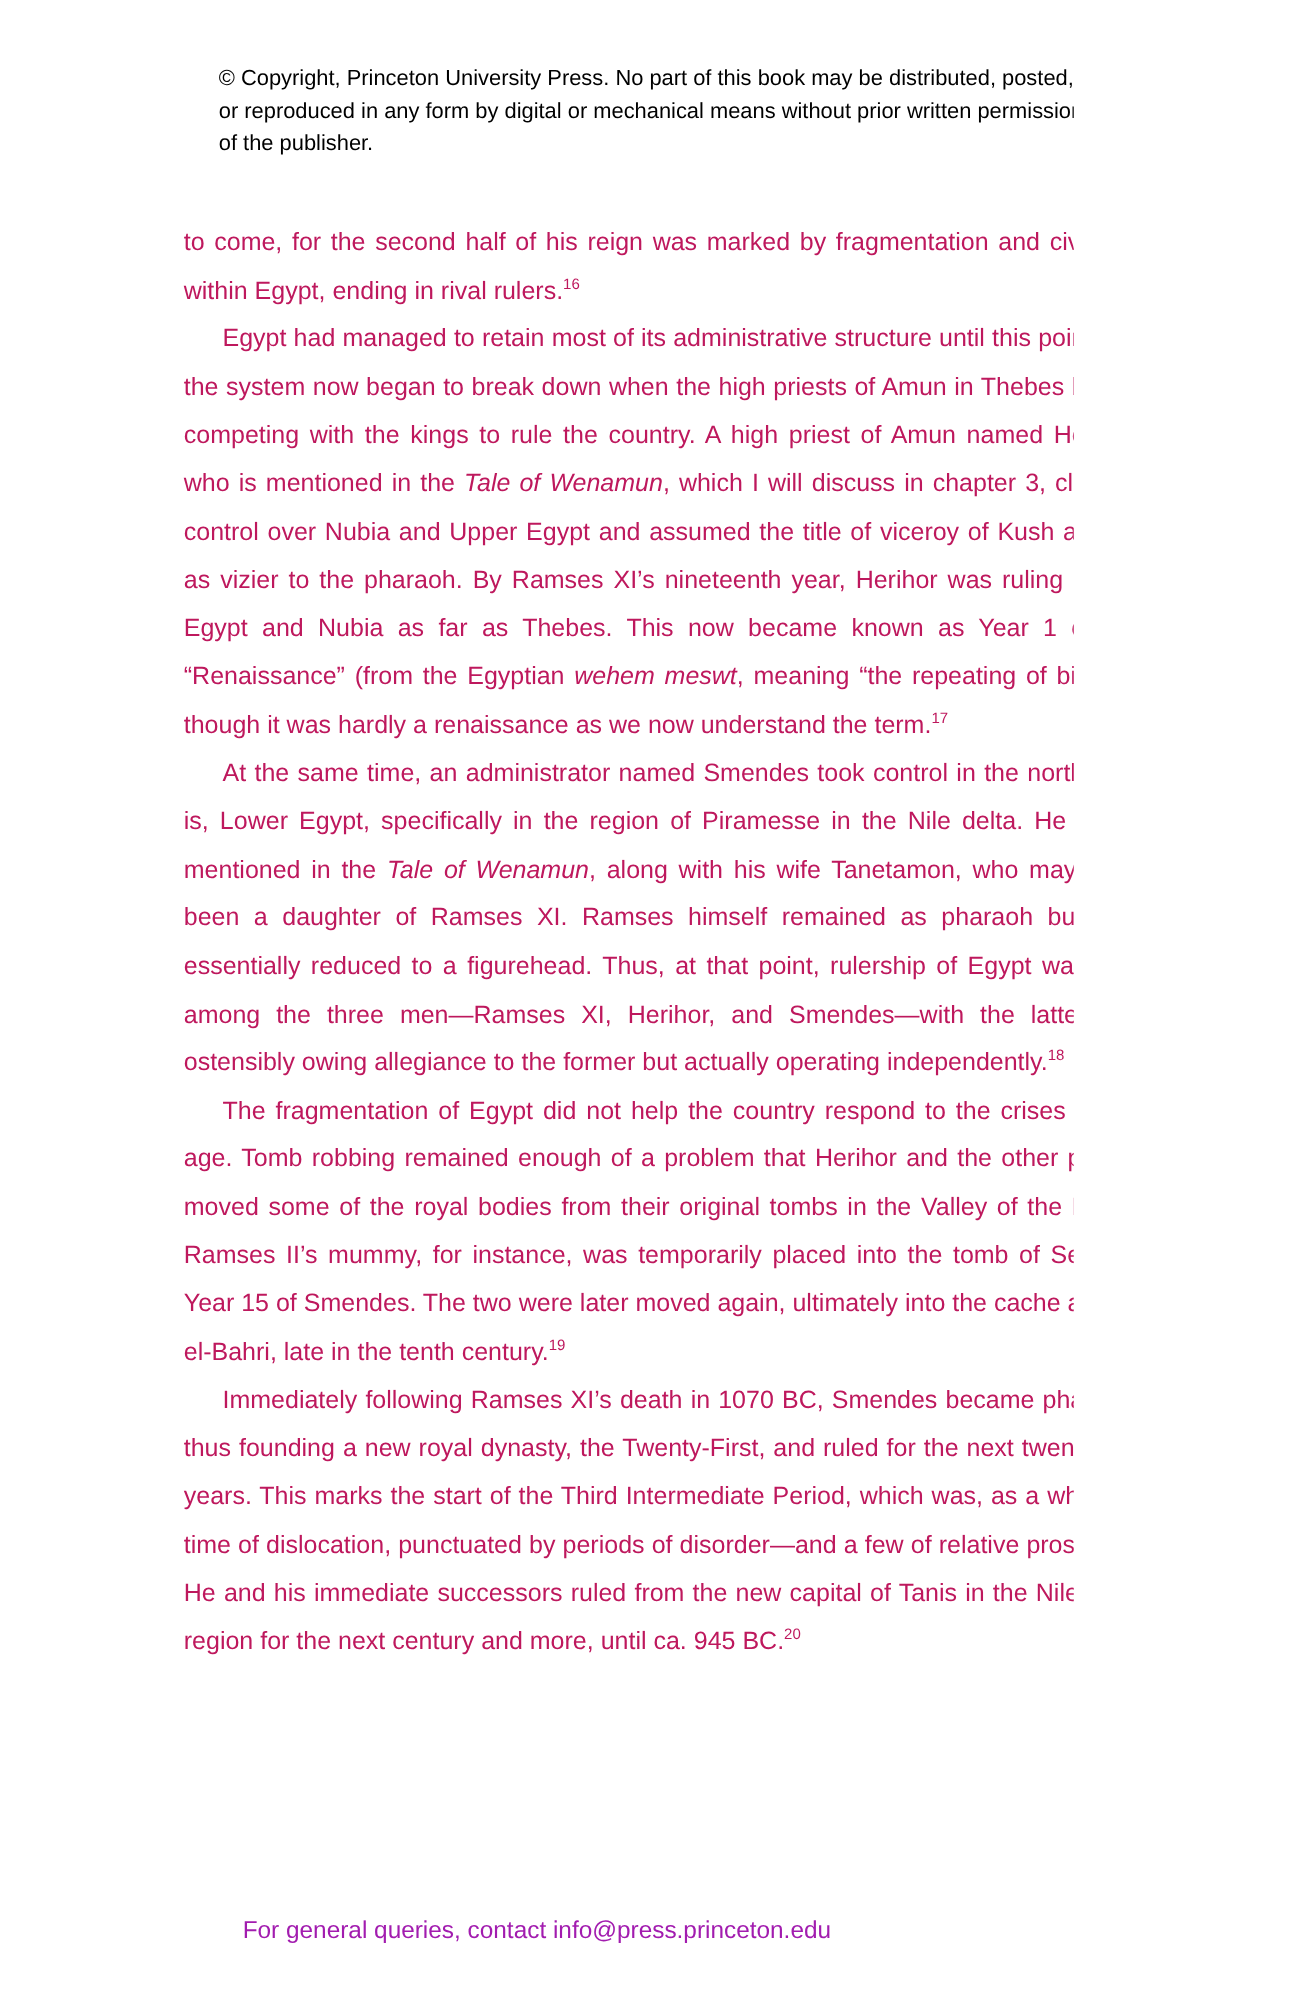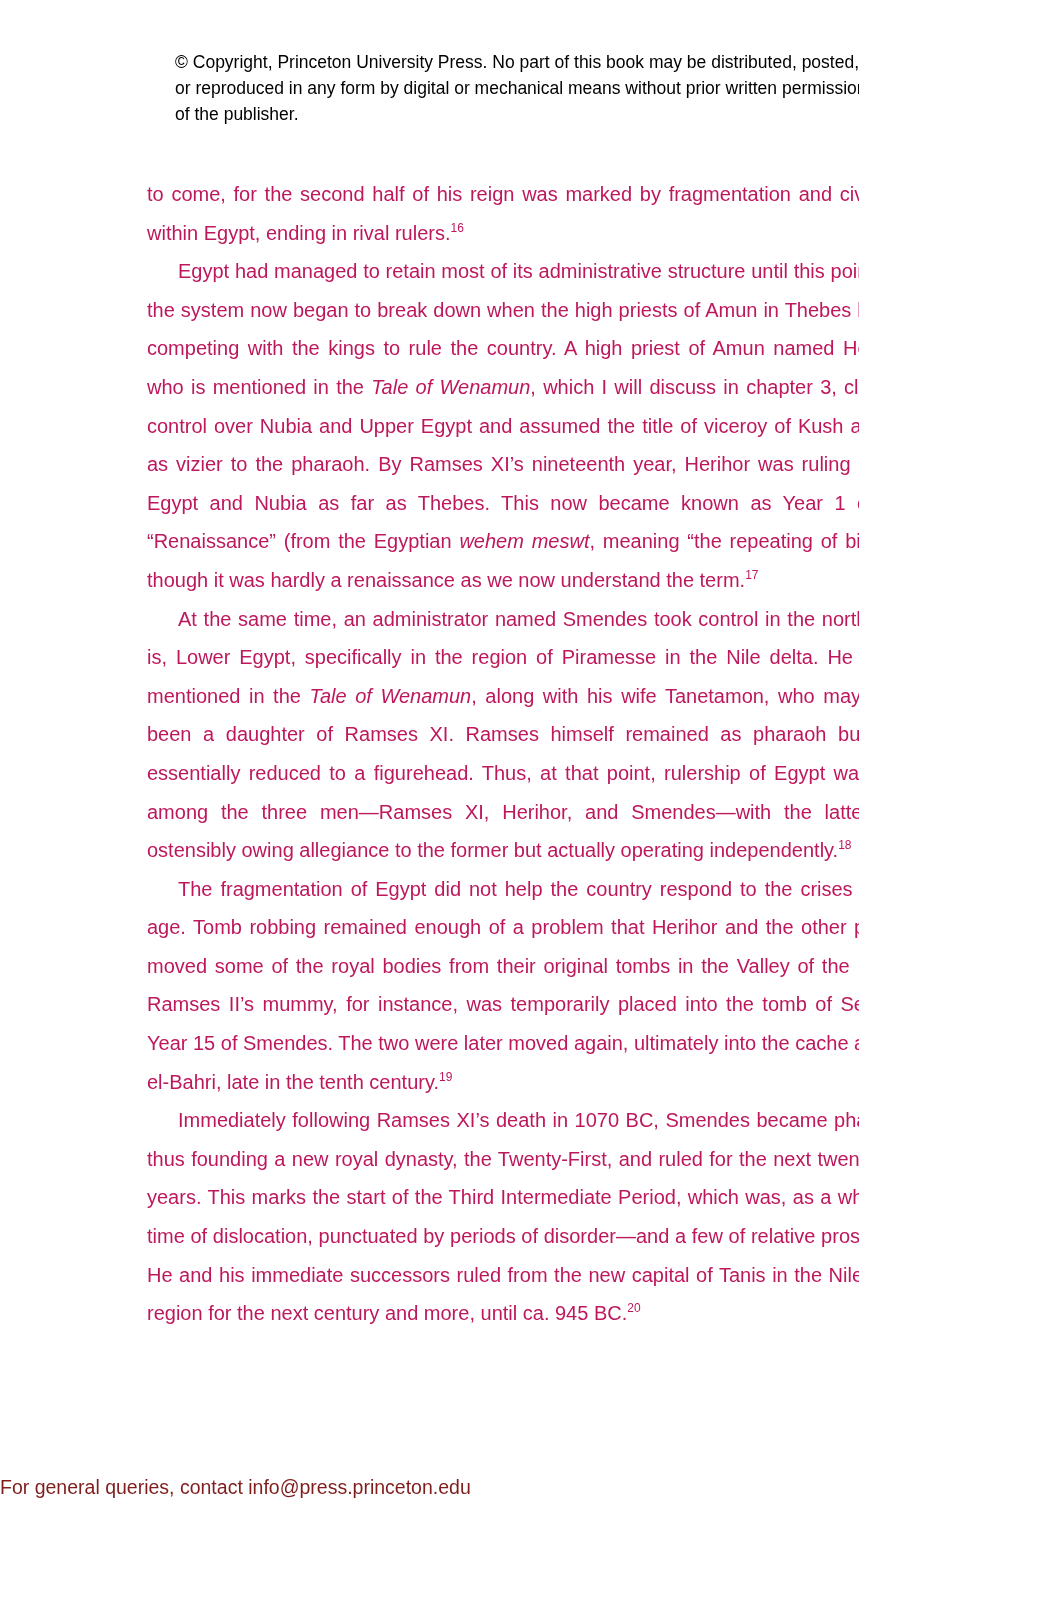"For general queries, contact" .footer { color: #7f1d1d -> #a21caf; text-align: left -> center; top: 1440px -> 1497px }
